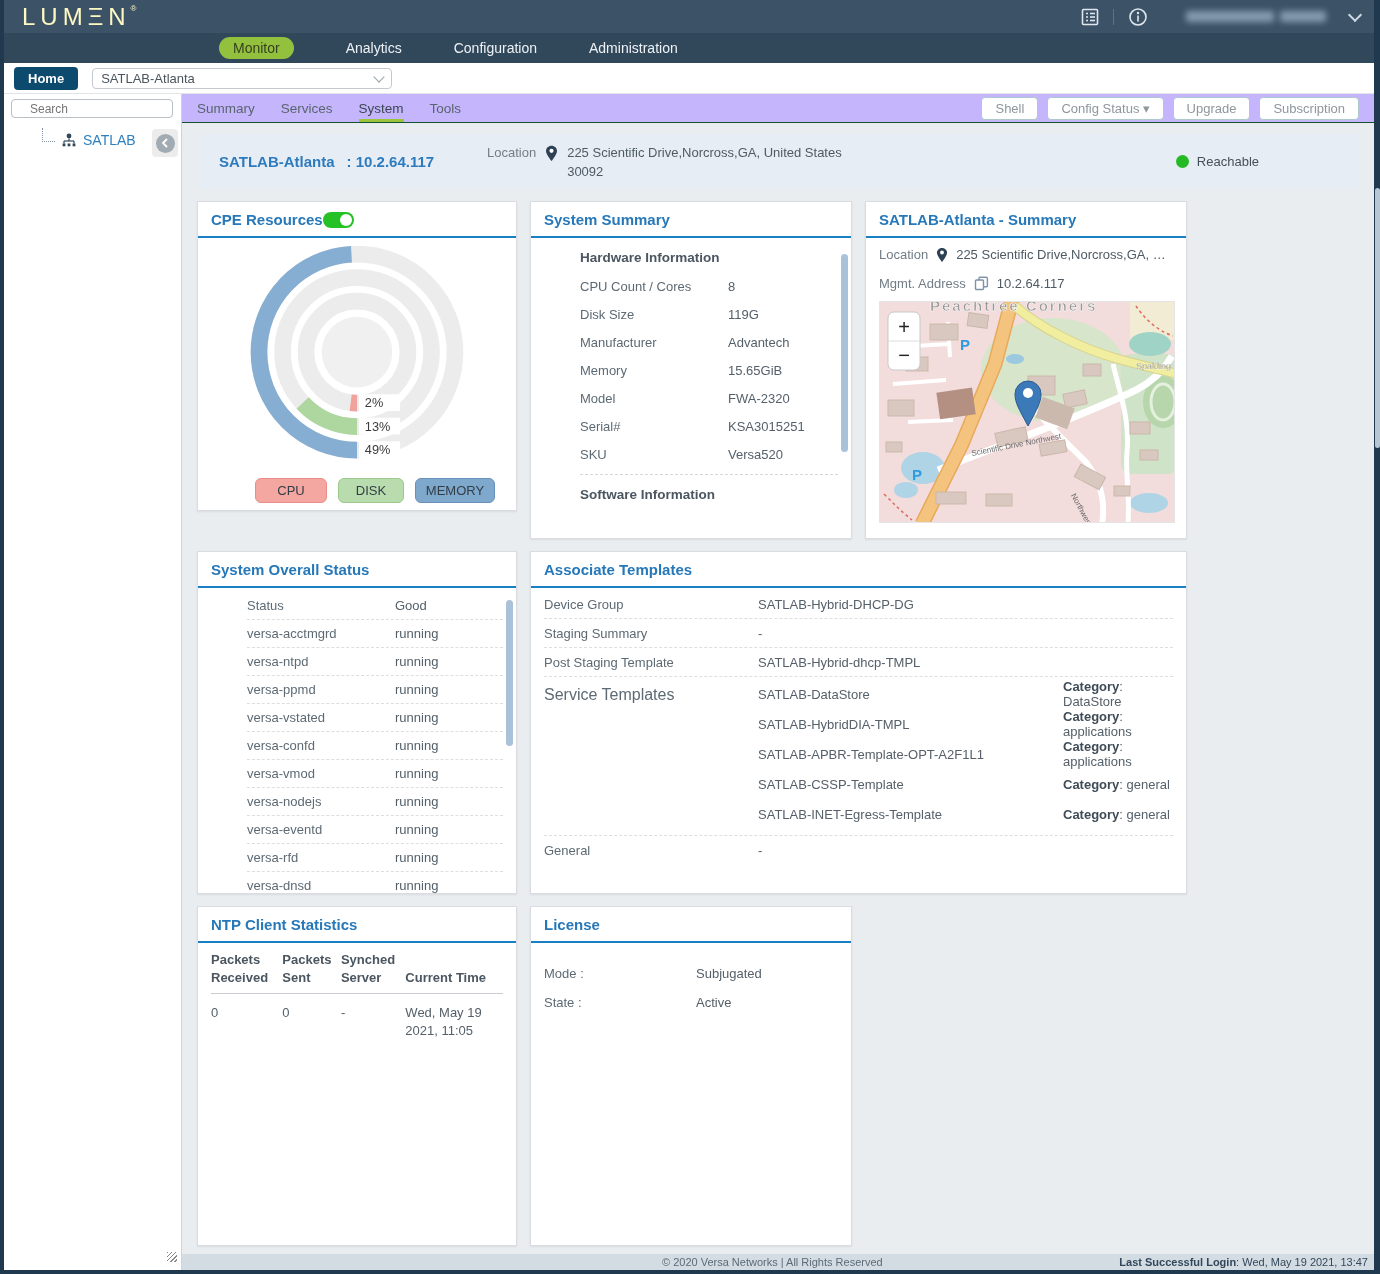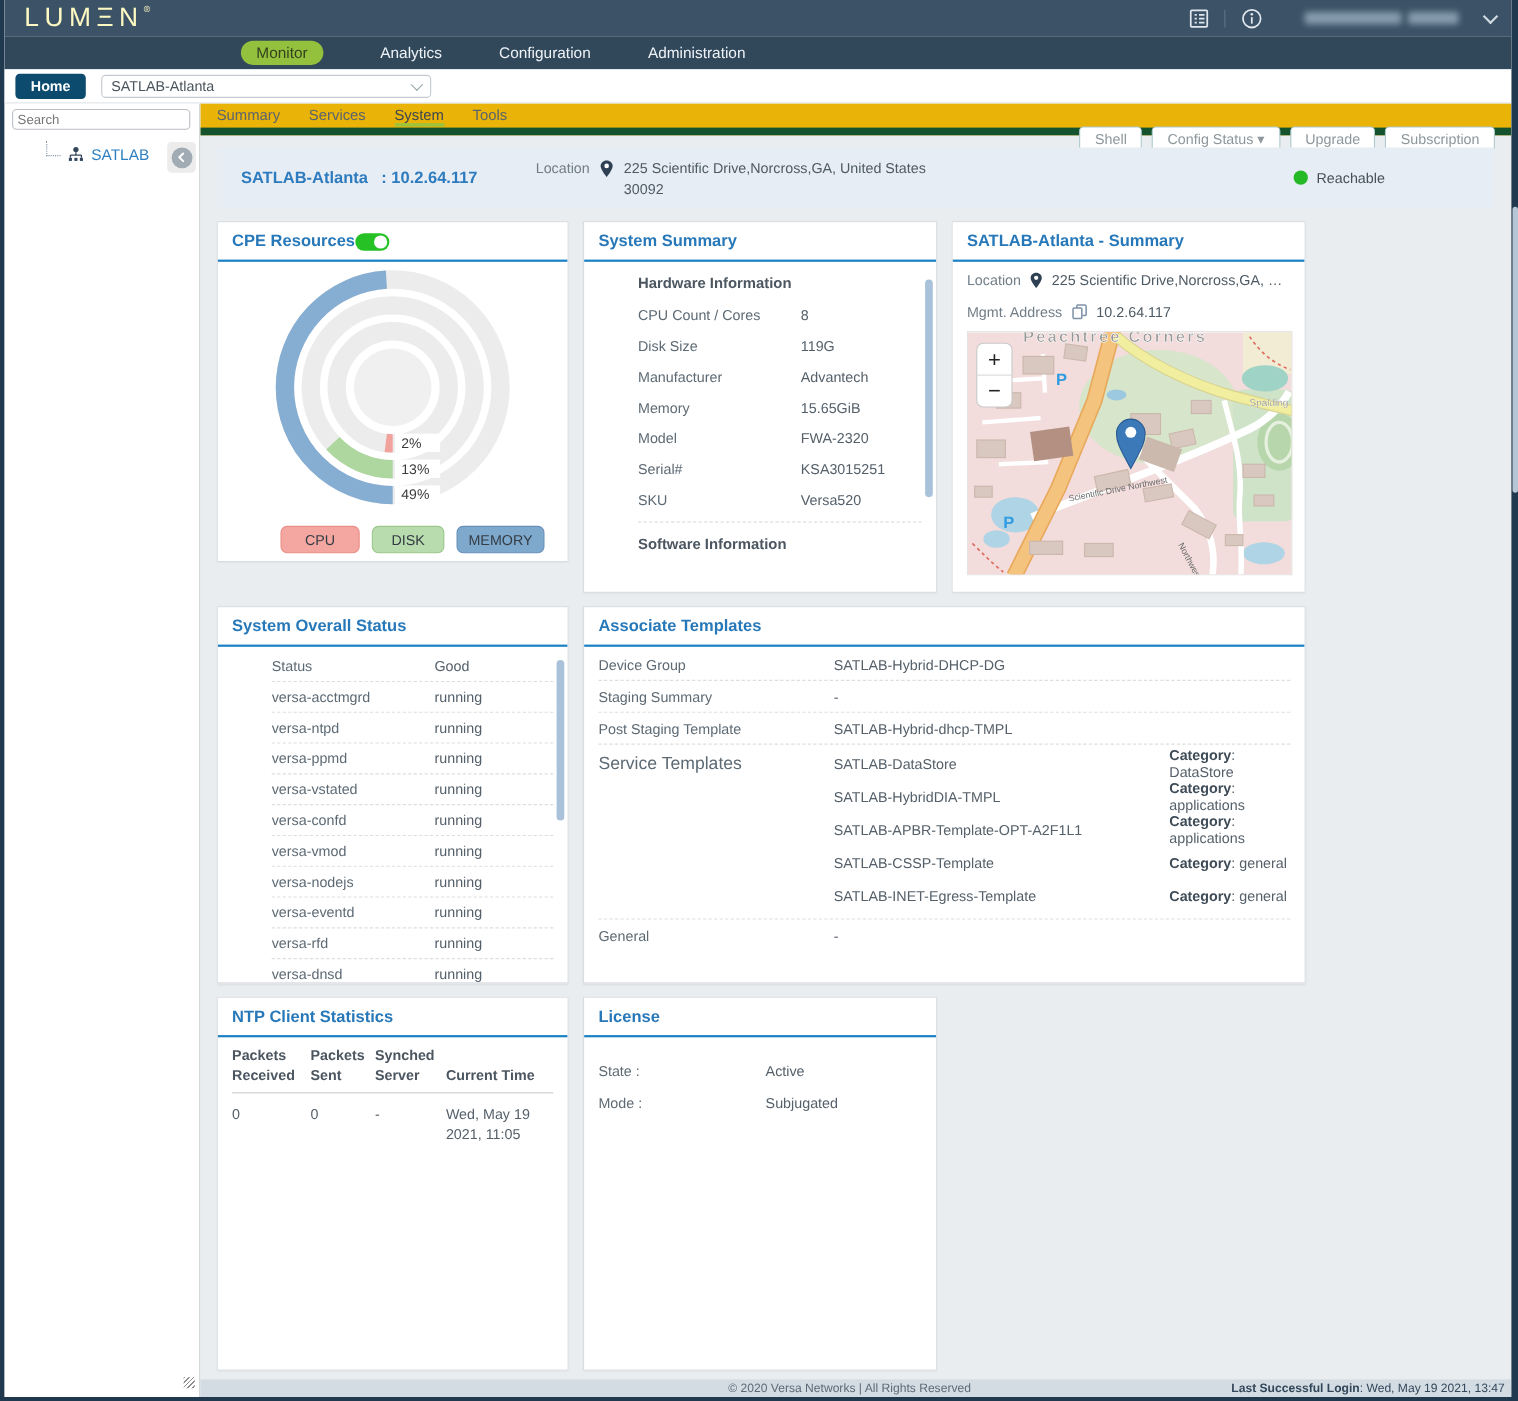"Search" .search-input { padding: 0 4px -> 0 18px }
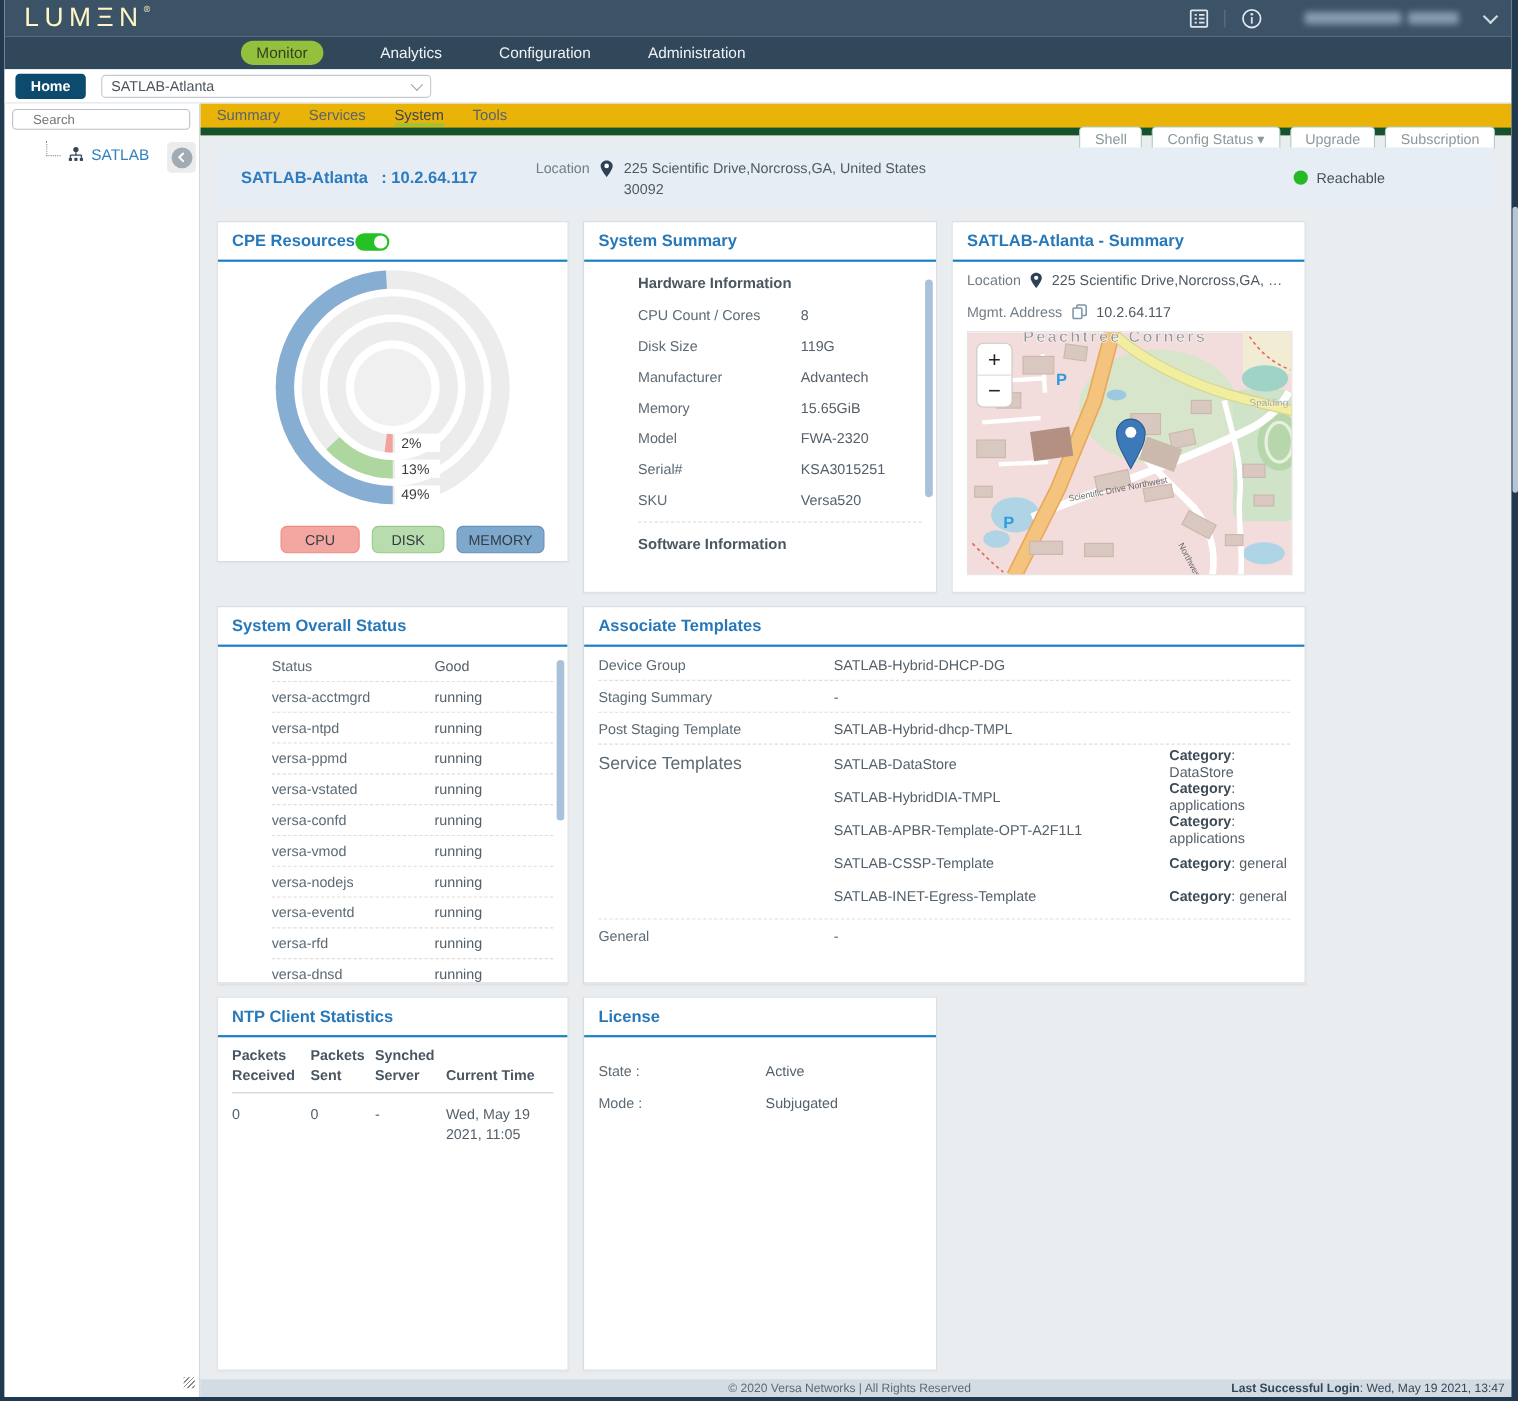"Summary" .tabs-row { background: #eab308 -> #c4b5fd; border-bottom: 7px solid #14532d -> 1px solid #14532d; flex-direction: column -> none }
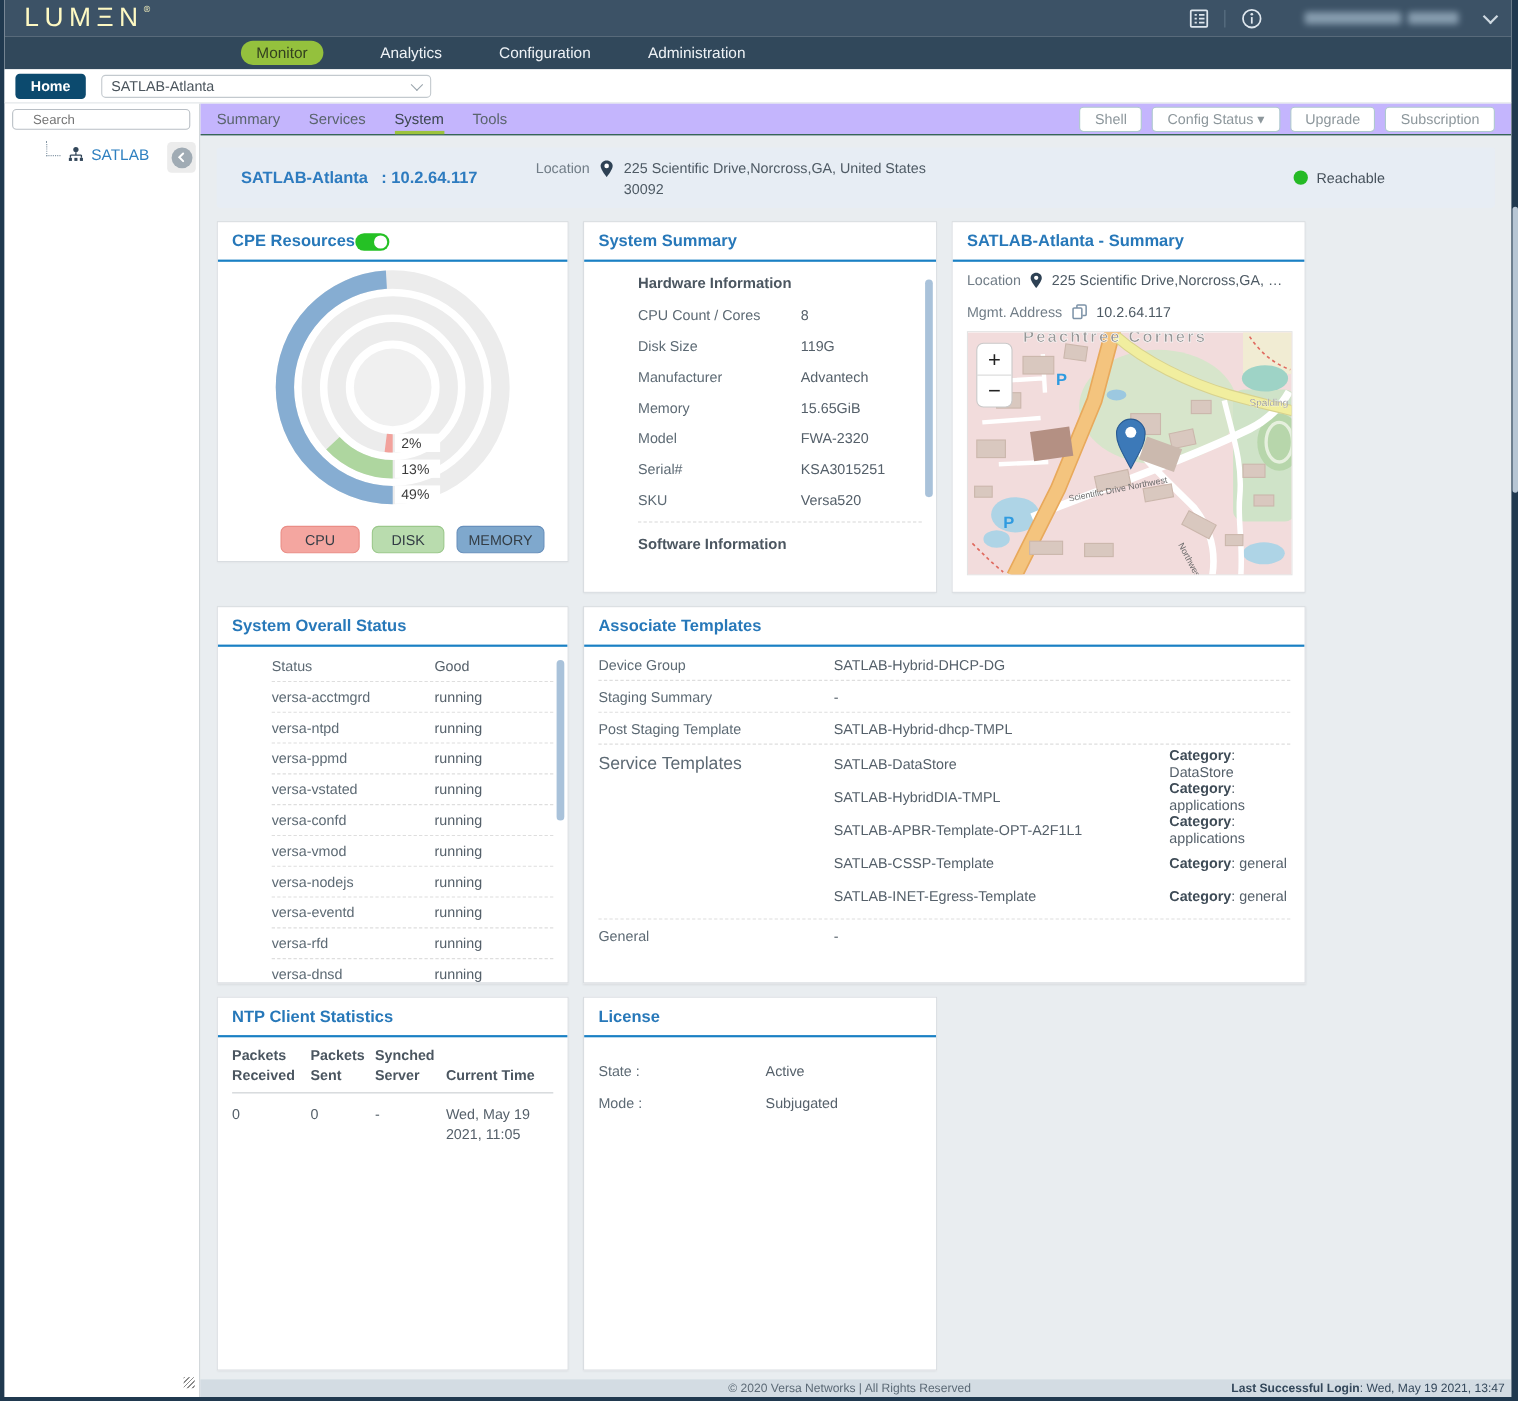"State :" div.kv-row { order: before "Mode :" -> after "Mode :" }
